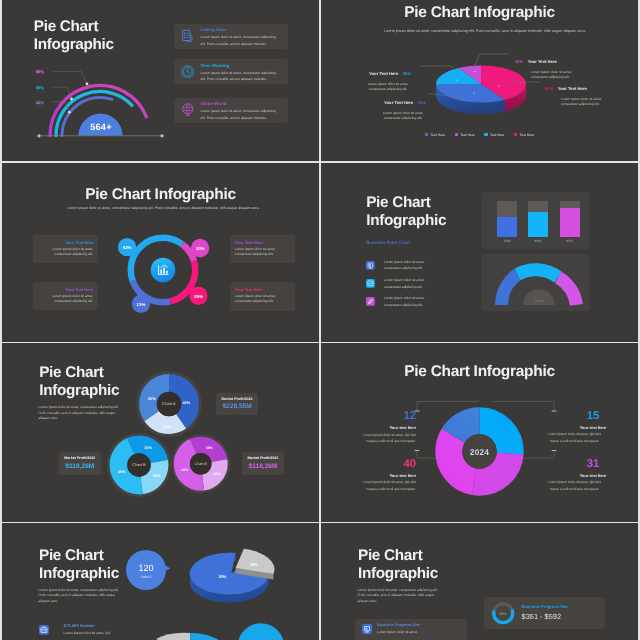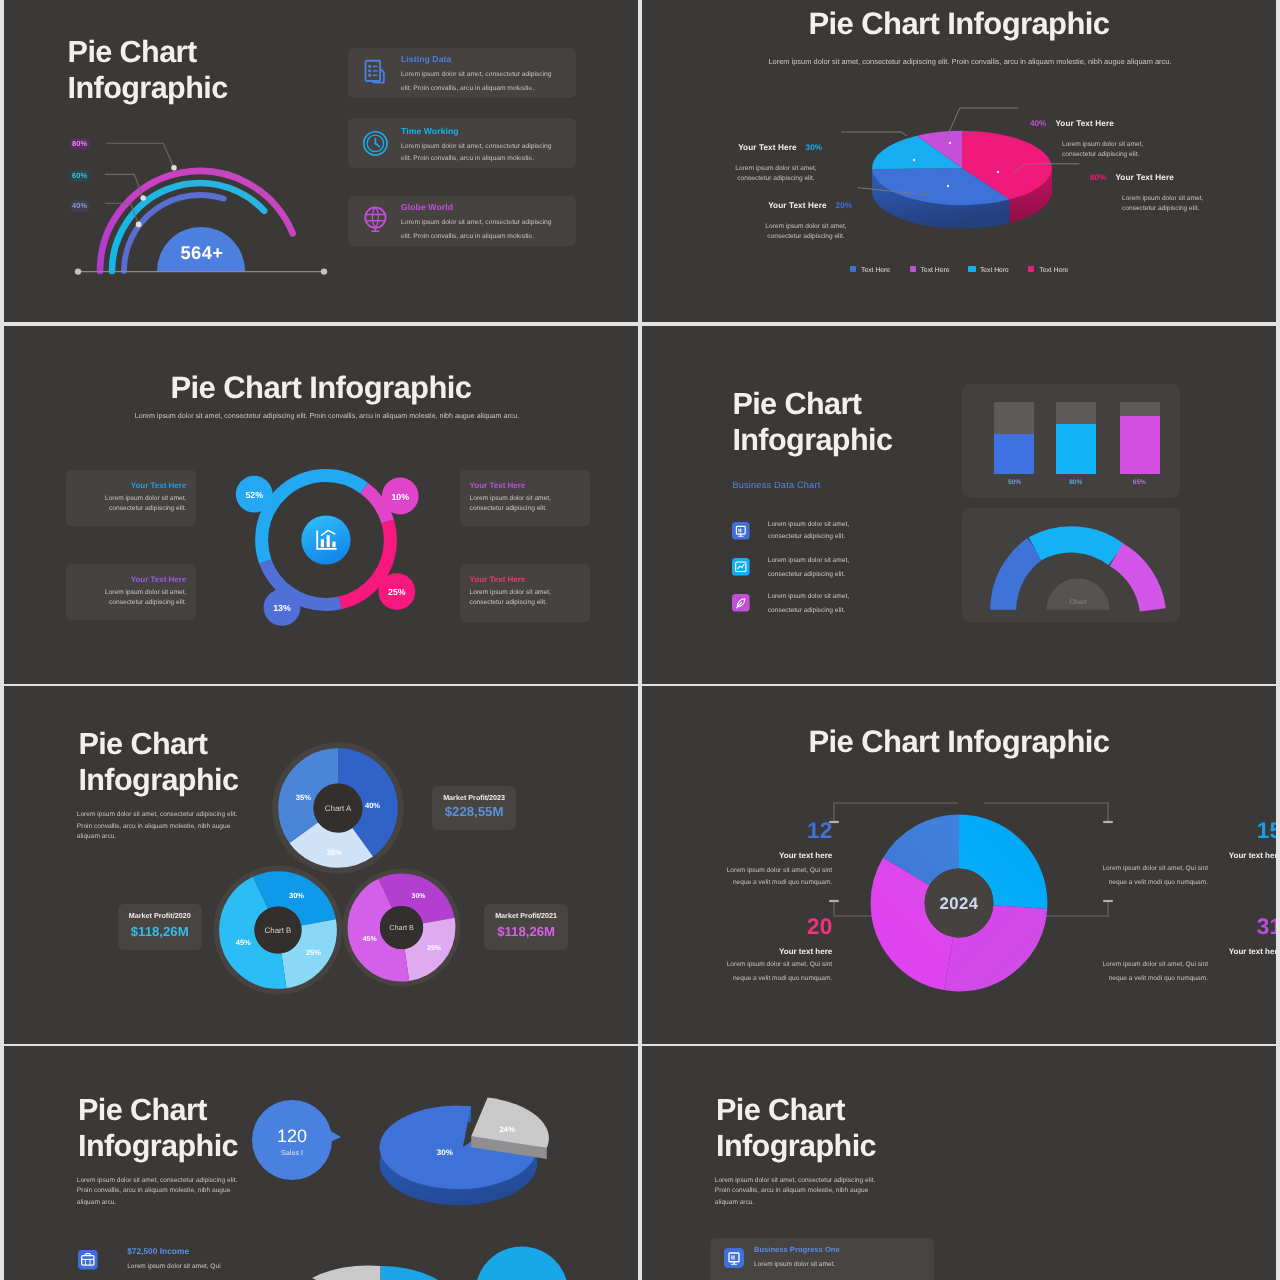"15" .s6-r { text-align: right -> center }
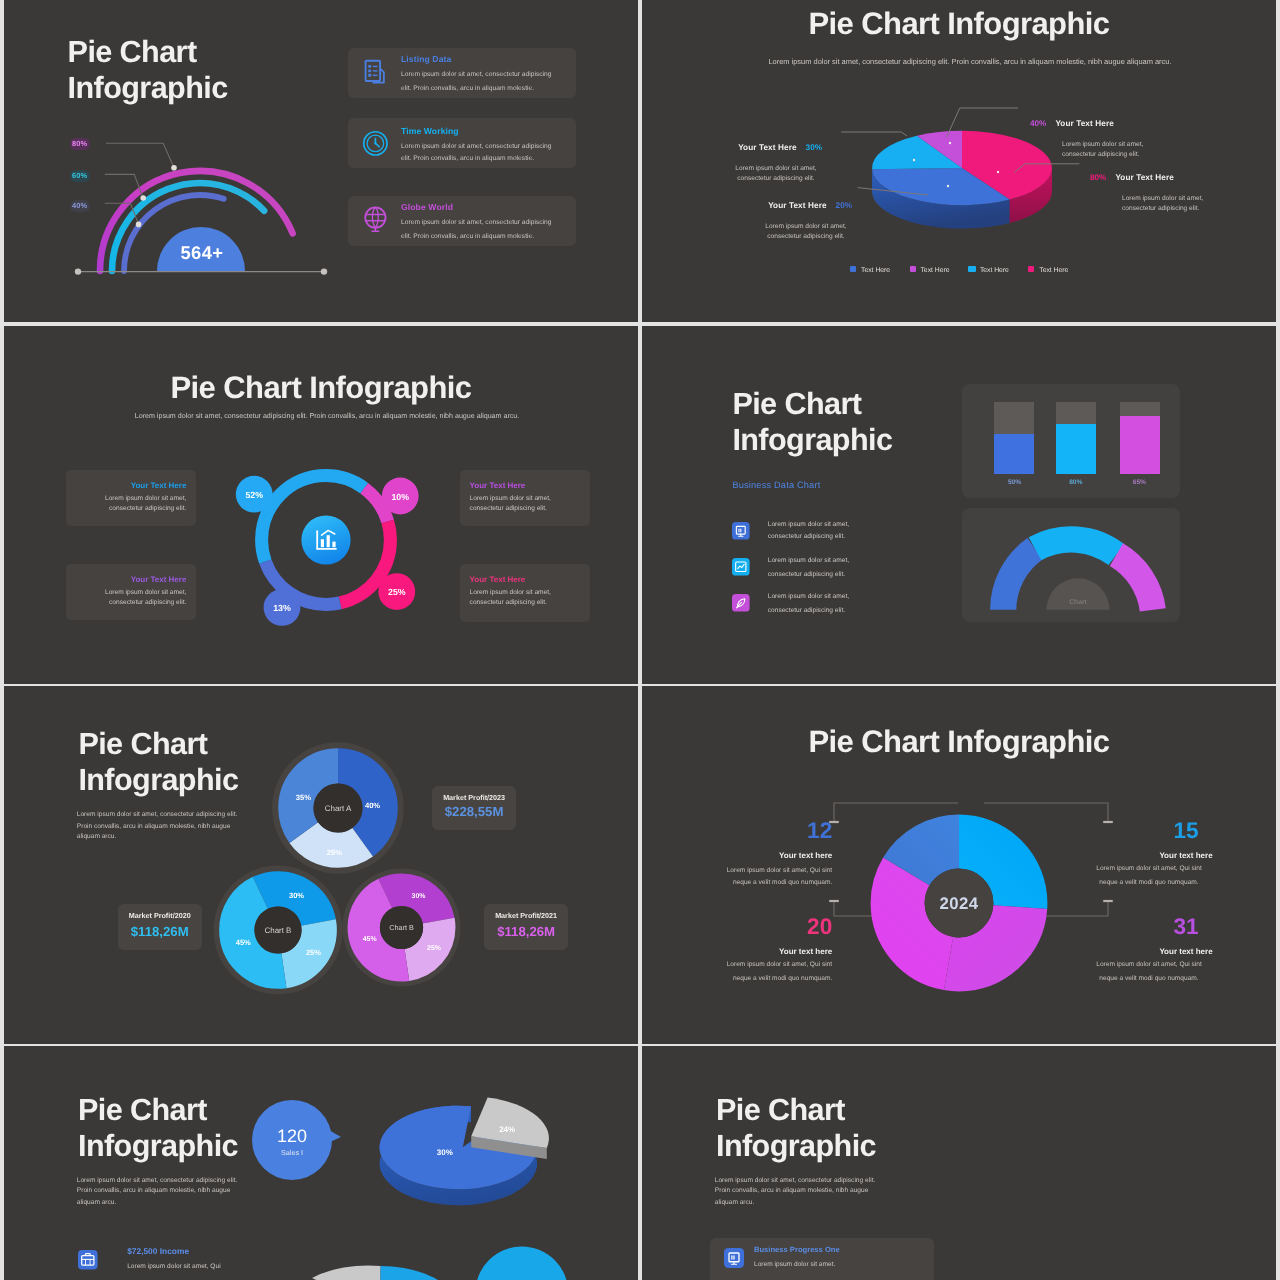"20" div.s6-num { text: 20 -> 40 }
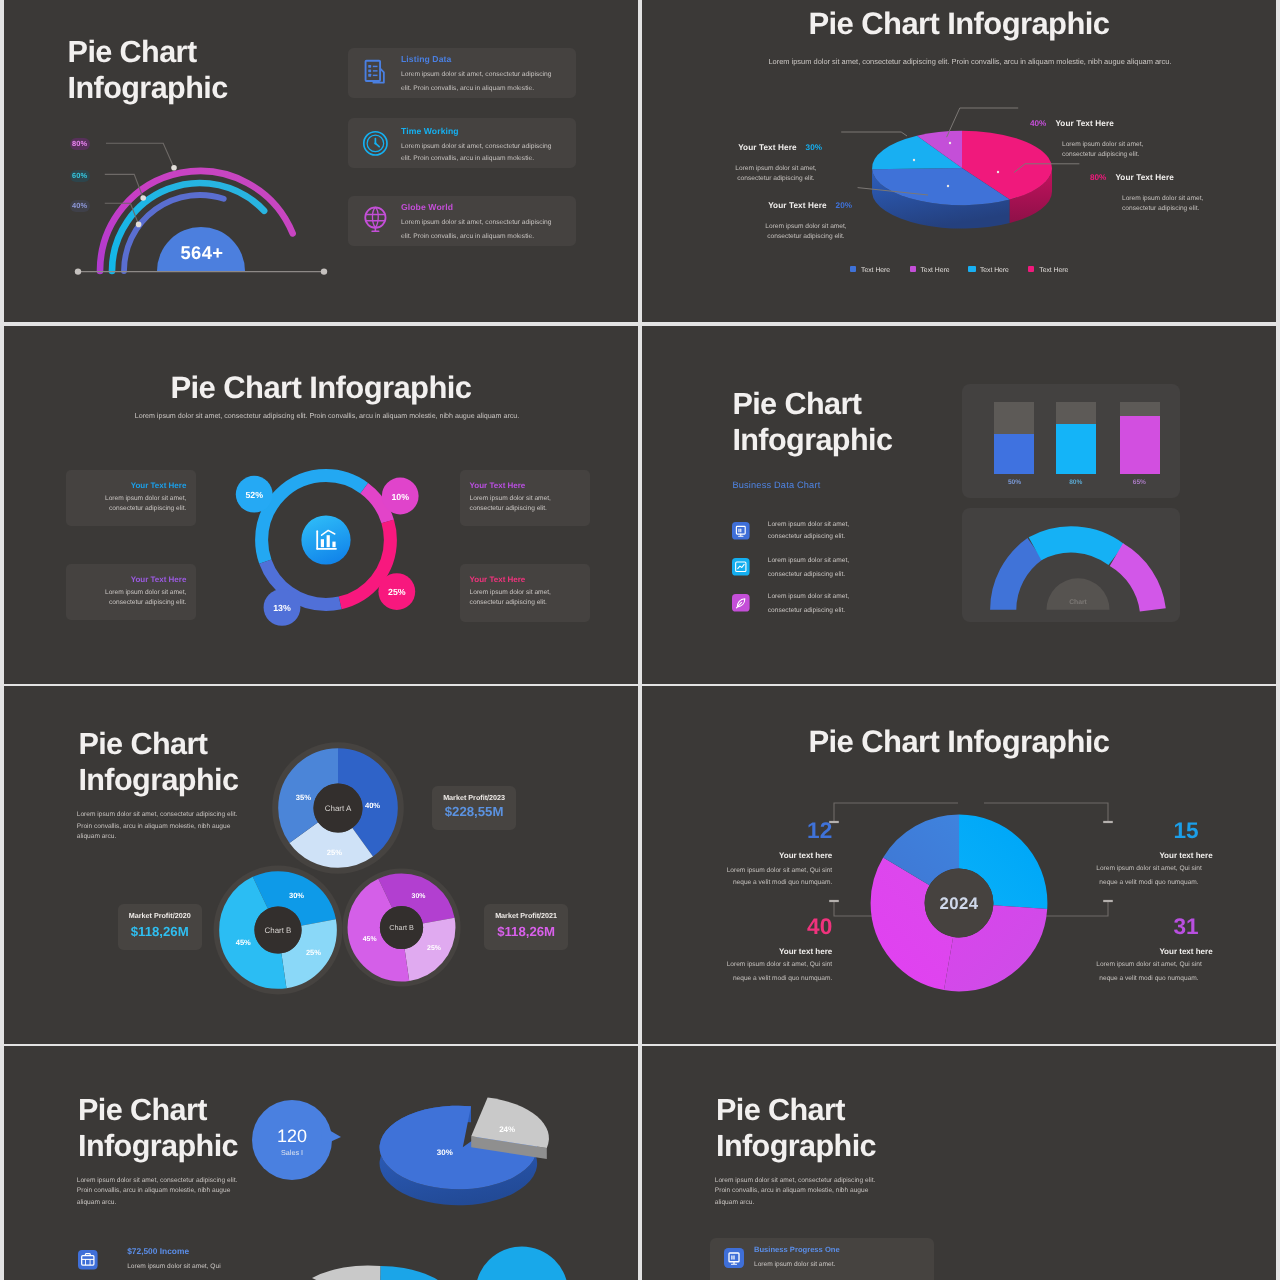"$351 - $592" div.s8-row { html: none -> <div> <svg> <circle></circle> <circle></circle> <text>54%</text> </svg> <div>Business Progress Two</div> <div>$351 - $592</div> </div> }
